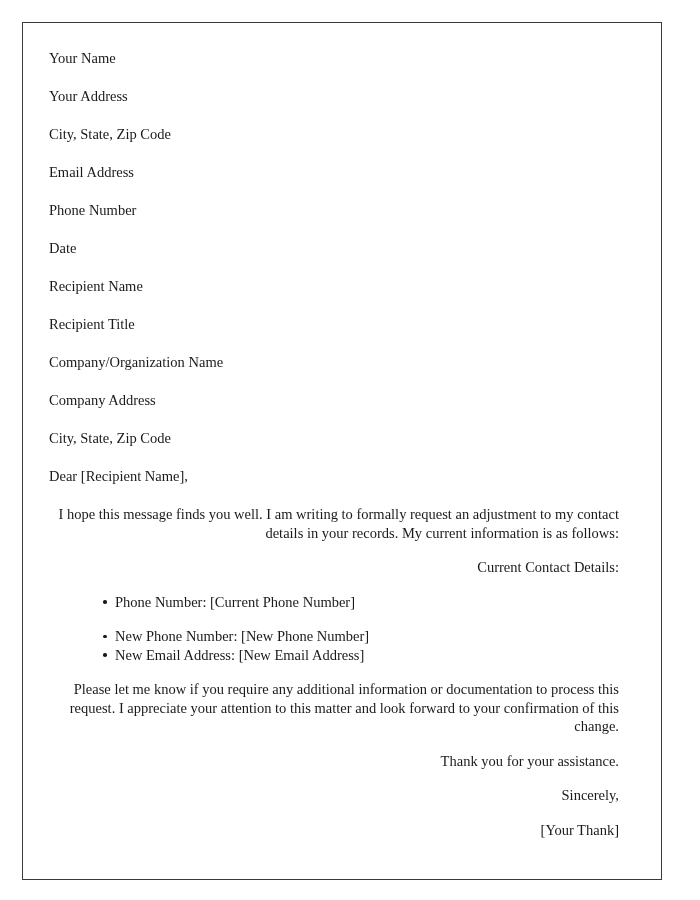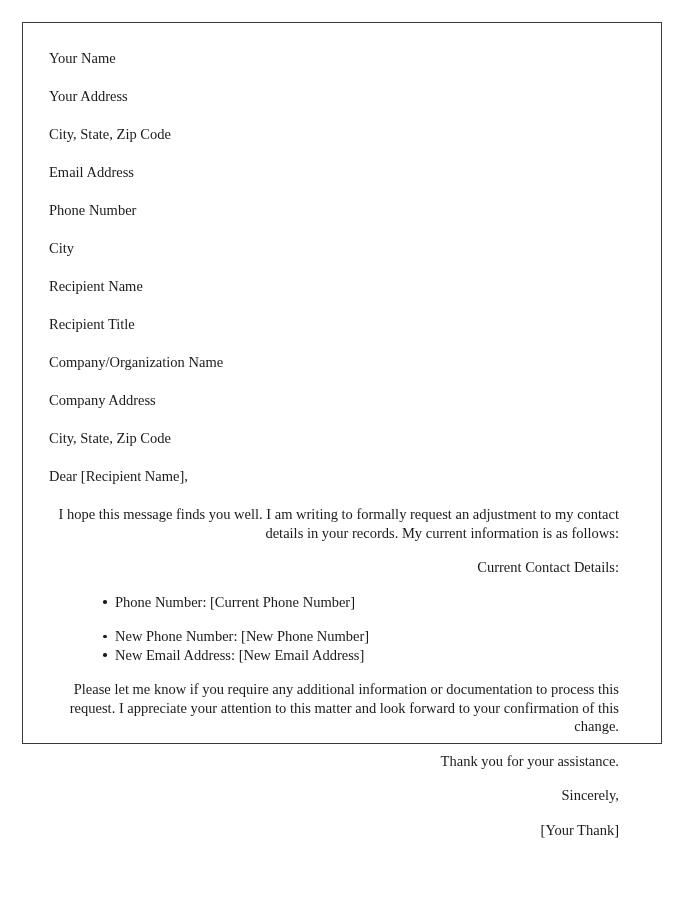"Your Name" .page-sheet { height: 722px -> 858px }
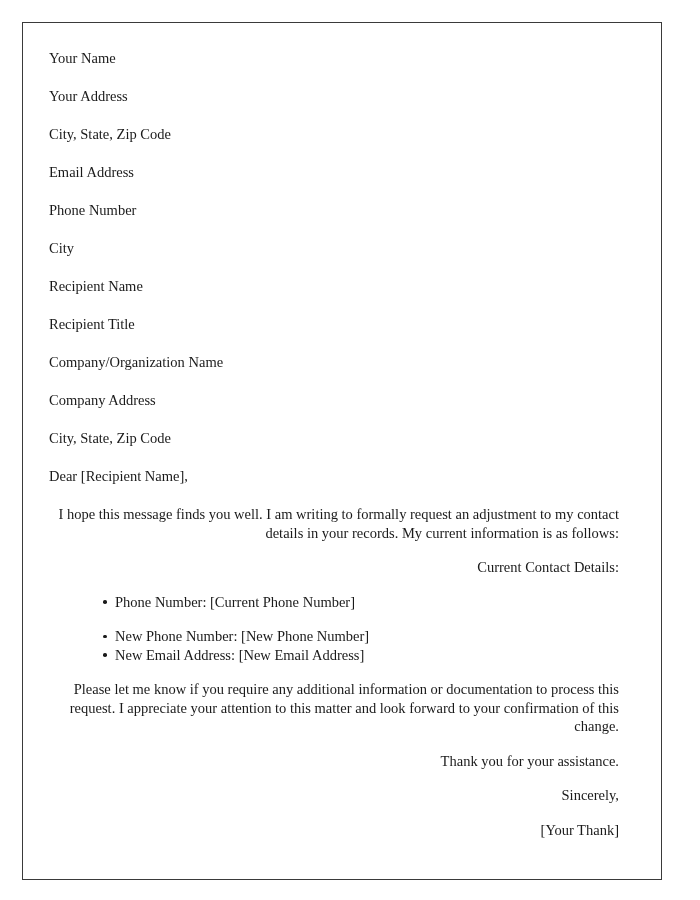"City" p.line { text: City -> Date }
